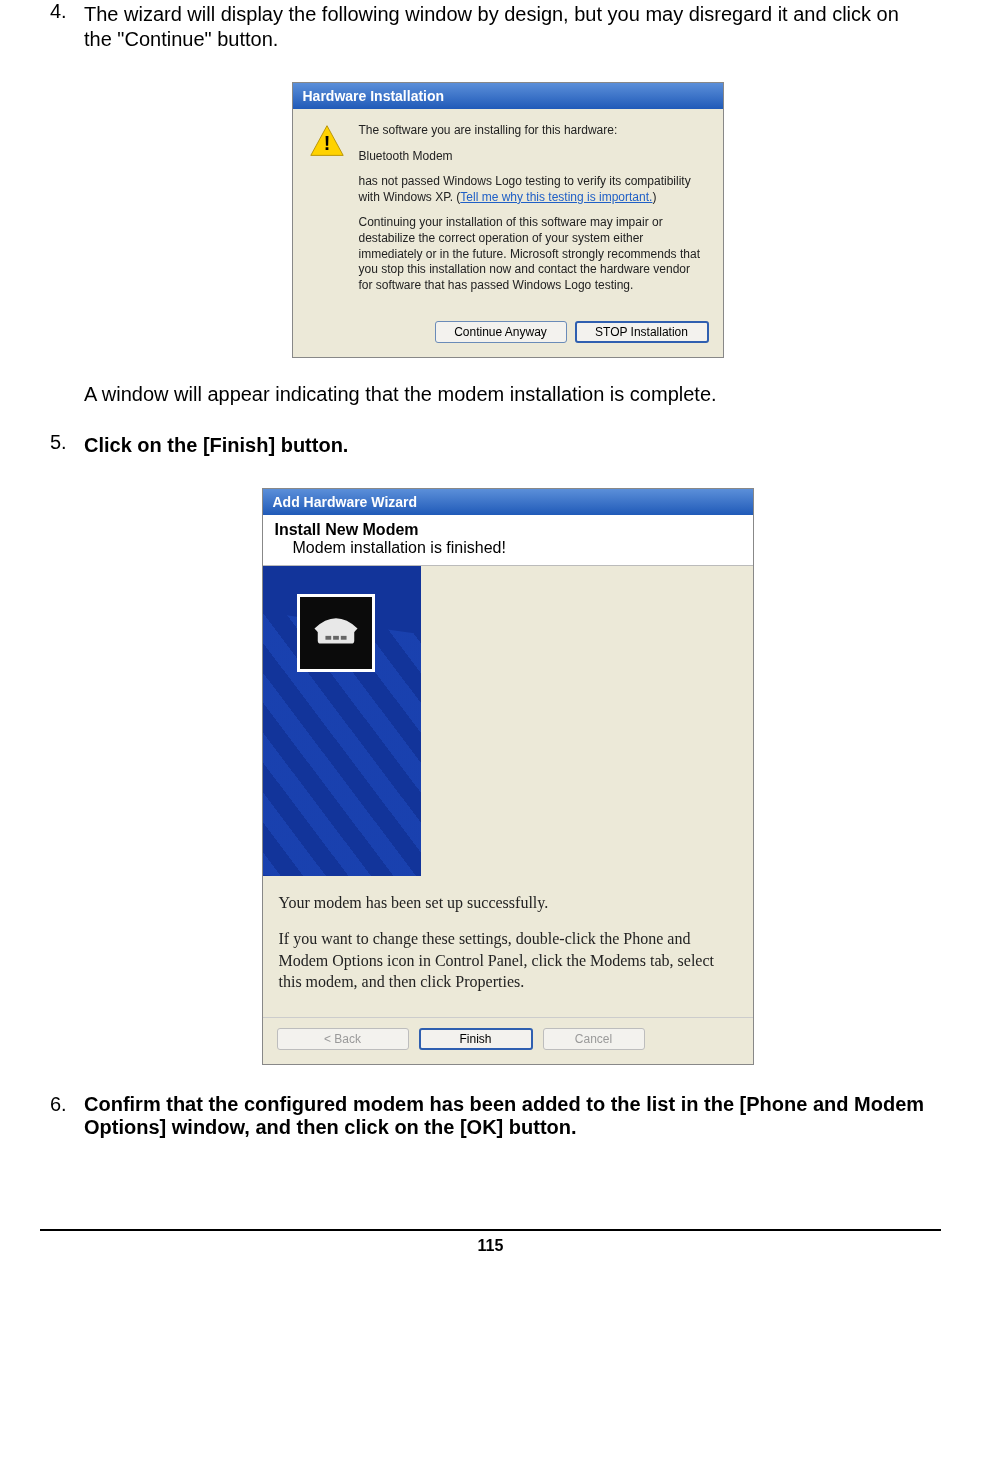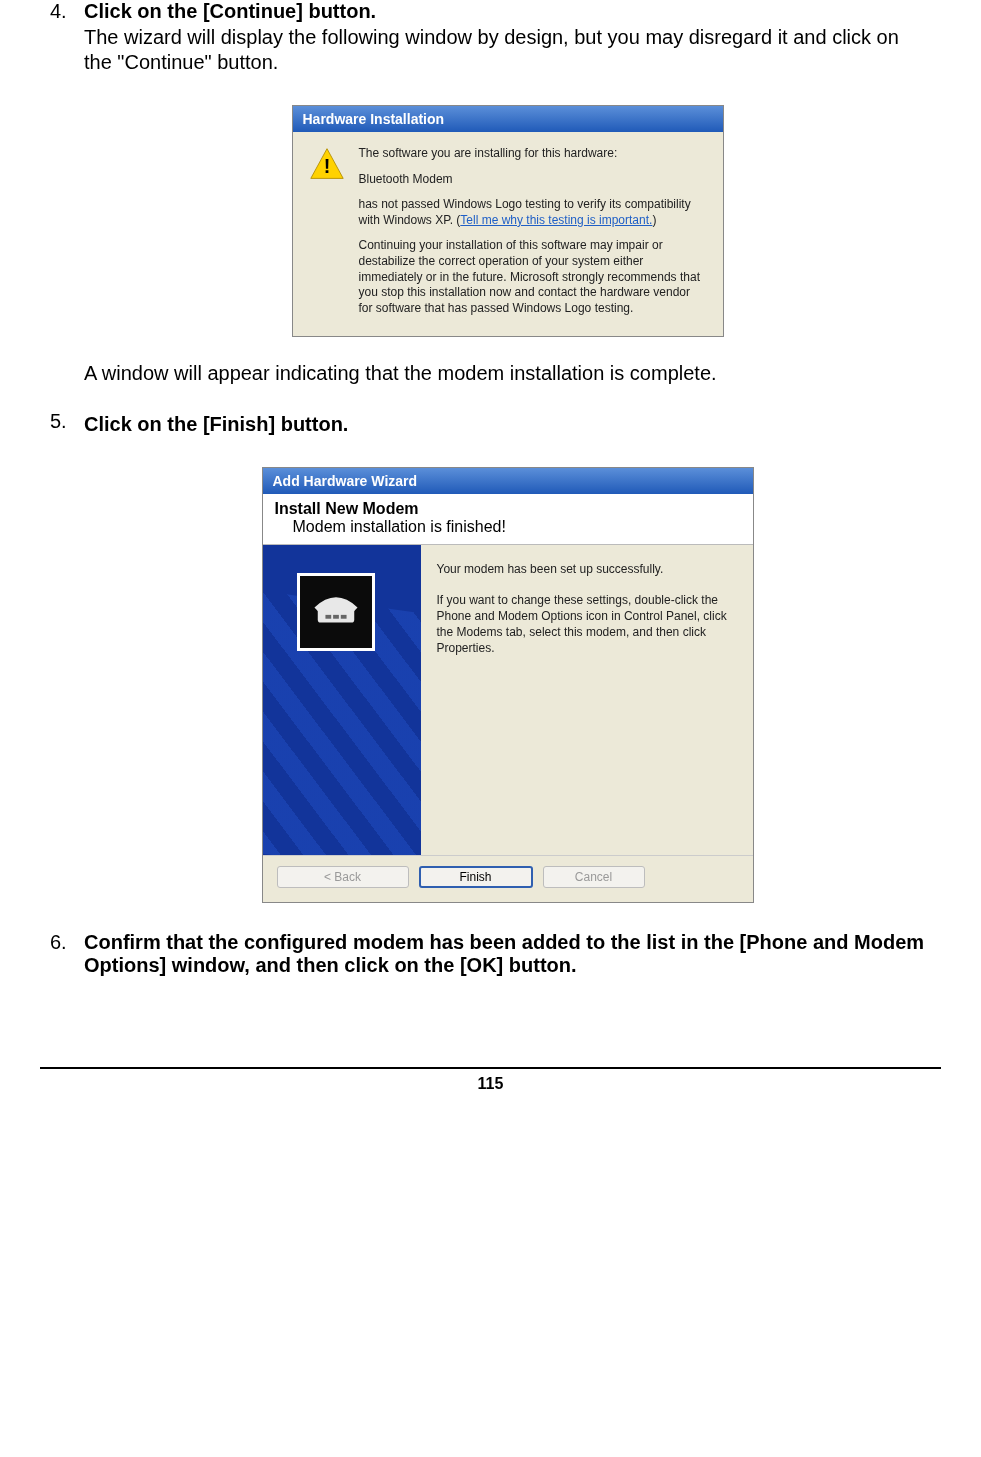"Click on the [Continue] button." div.bold { html: <div>Click on the [Continue] button.</div> -> none }
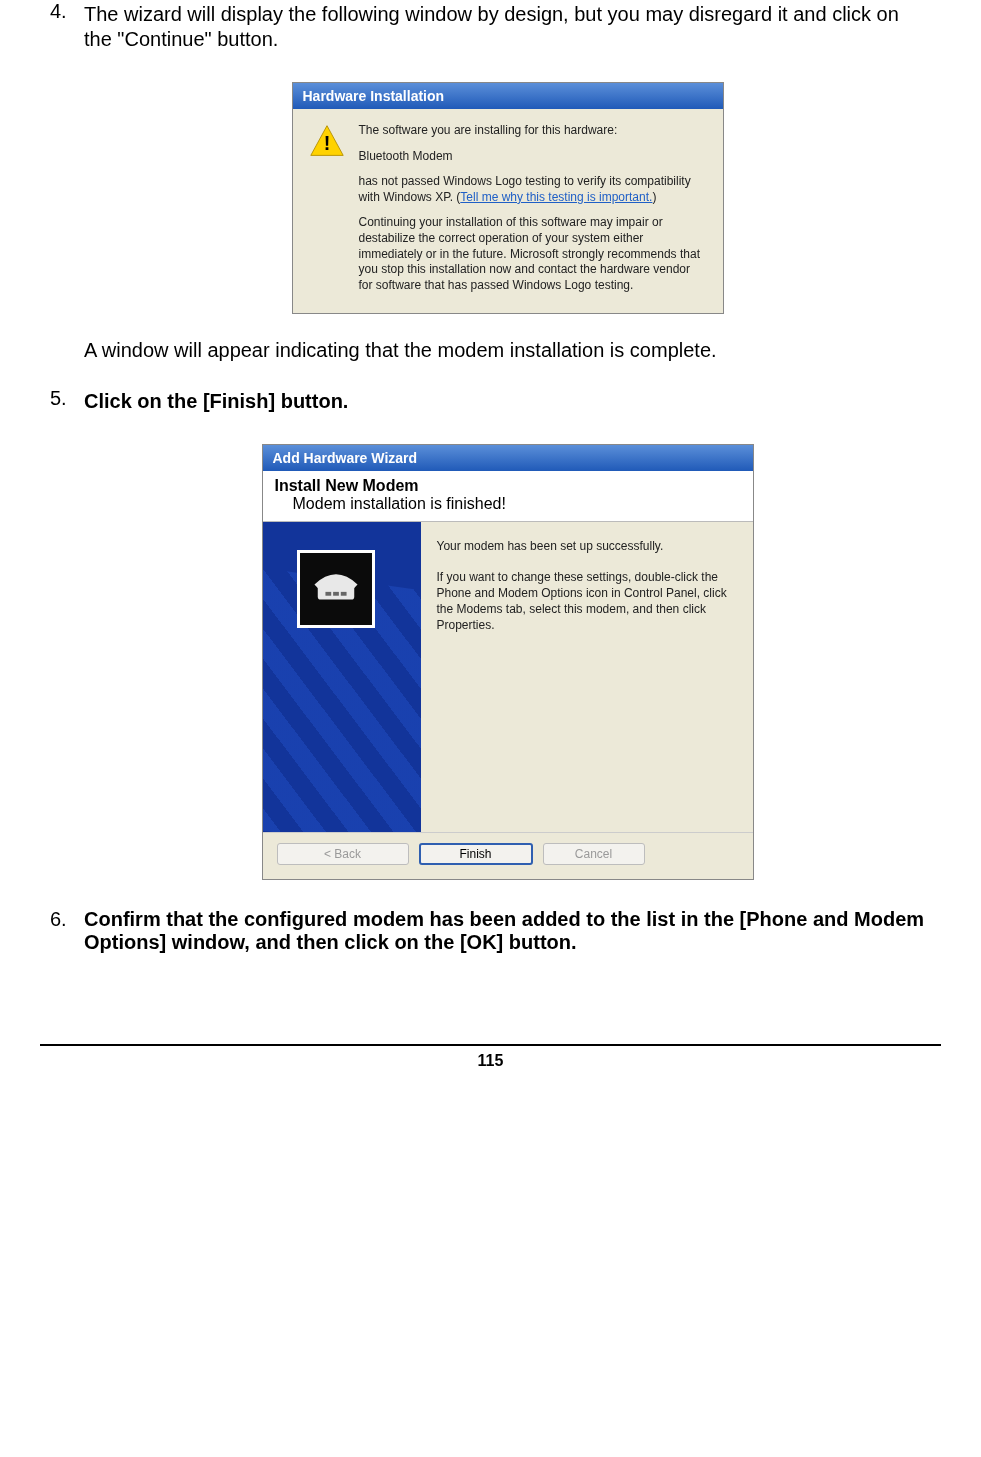"Continue Anyway" div.button-row { html: none -> <div> <div>Continue Anyway</div> <div>STOP Installation</div> </div> }
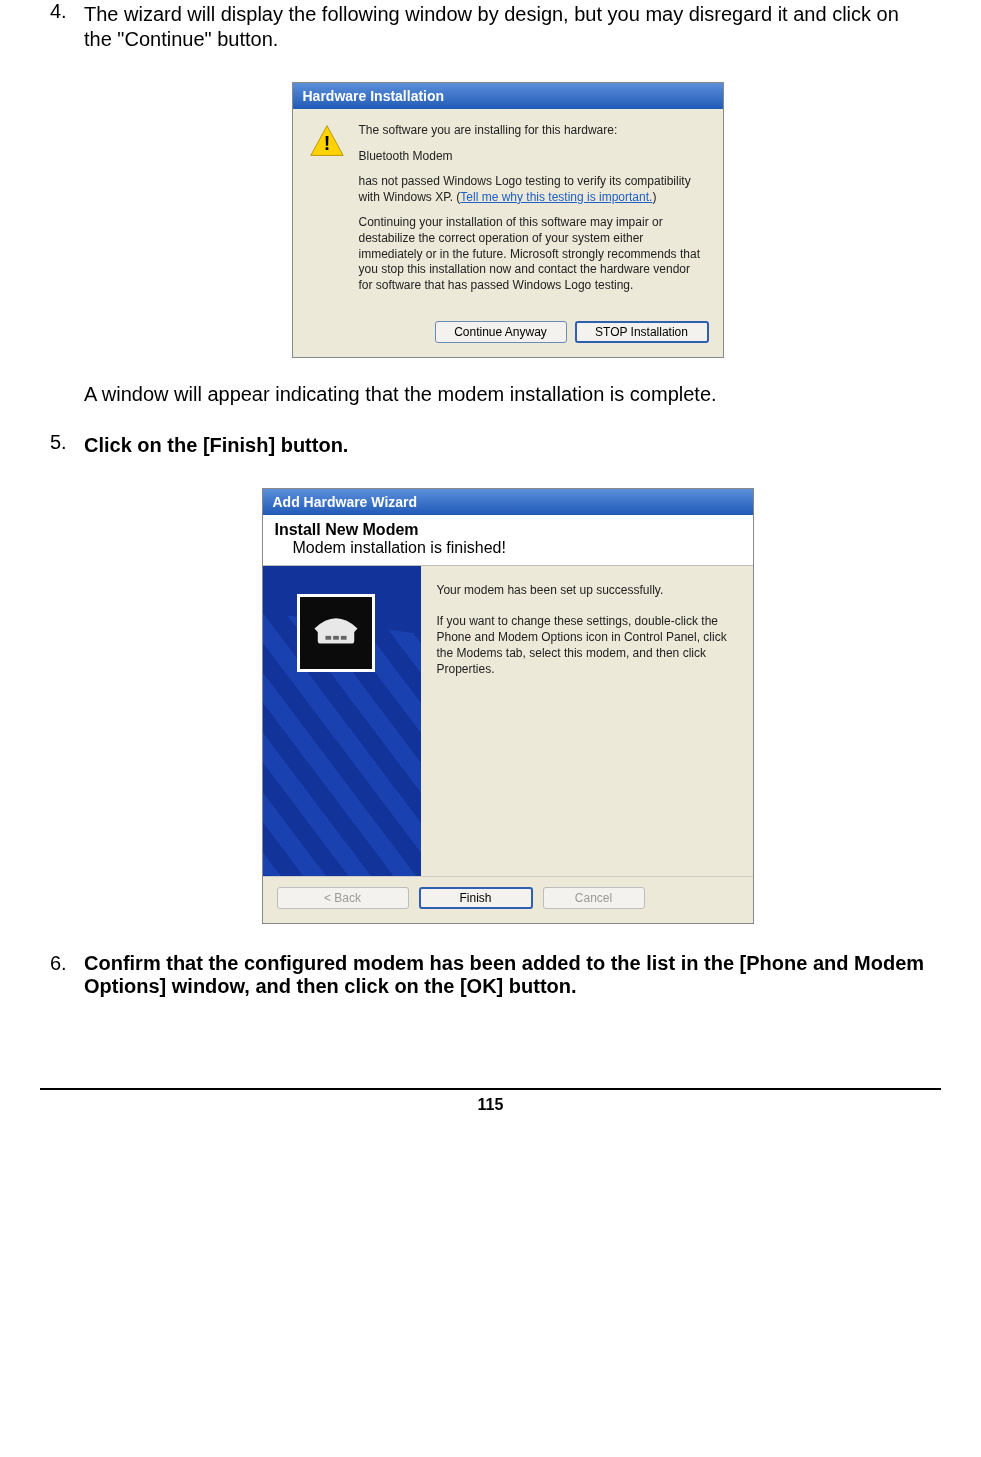"Your modem has been set" .d2-main { flex-direction: none -> column; font-family: Liberation Sans, sans-serif -> Liberation Serif, serif; font-size: 12px -> 16px }
